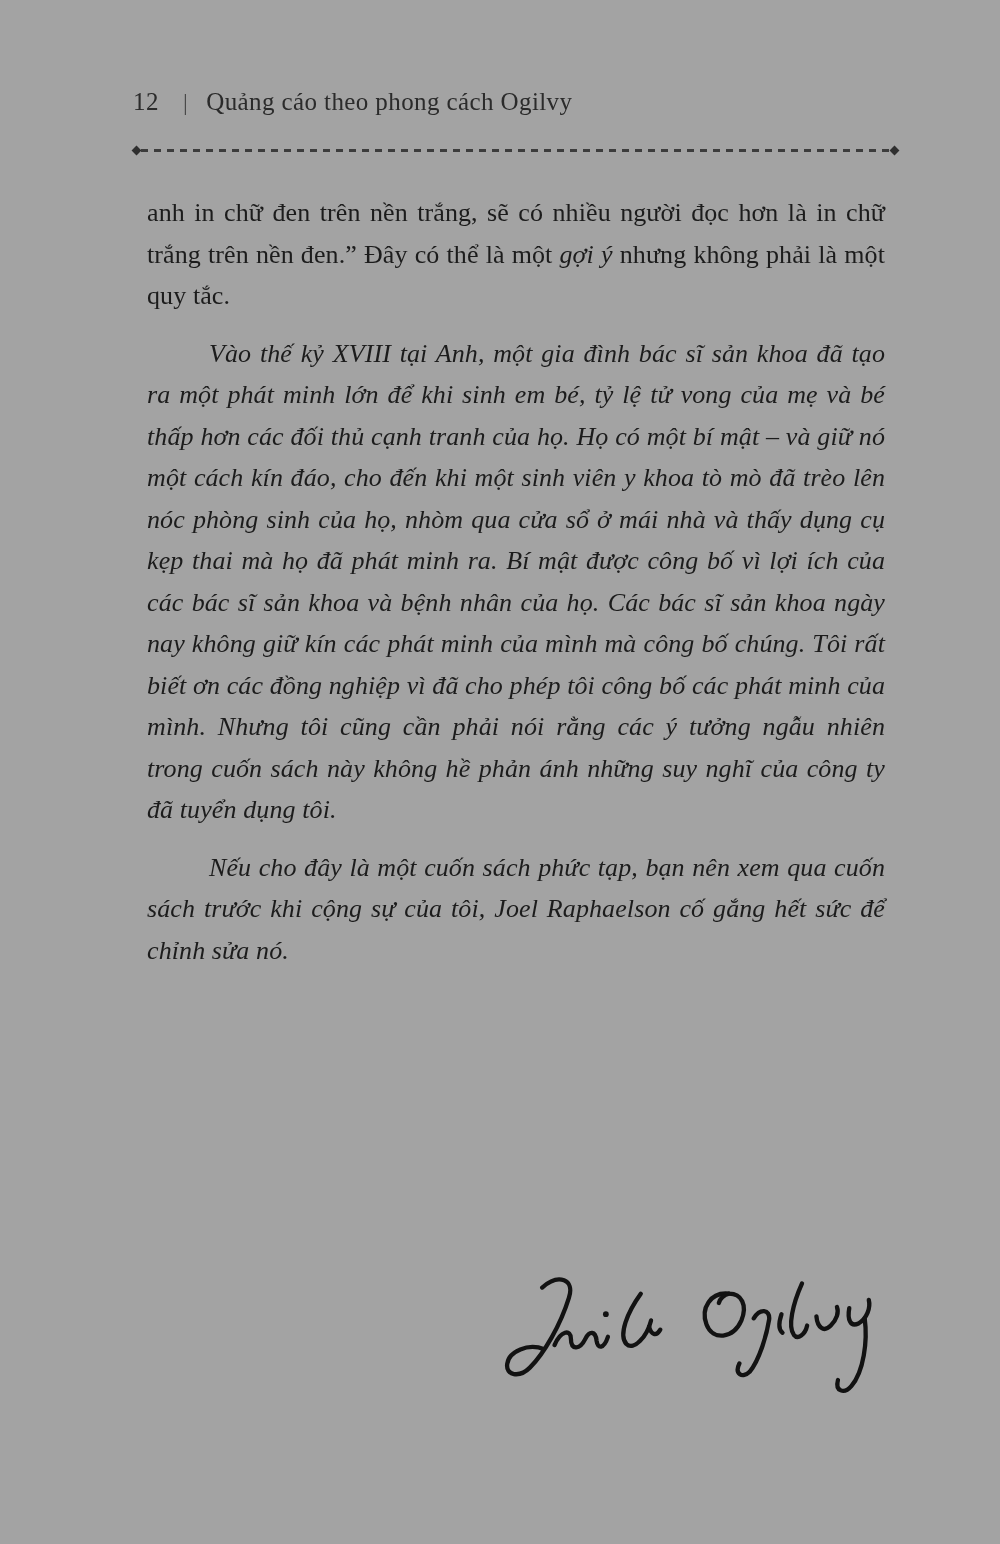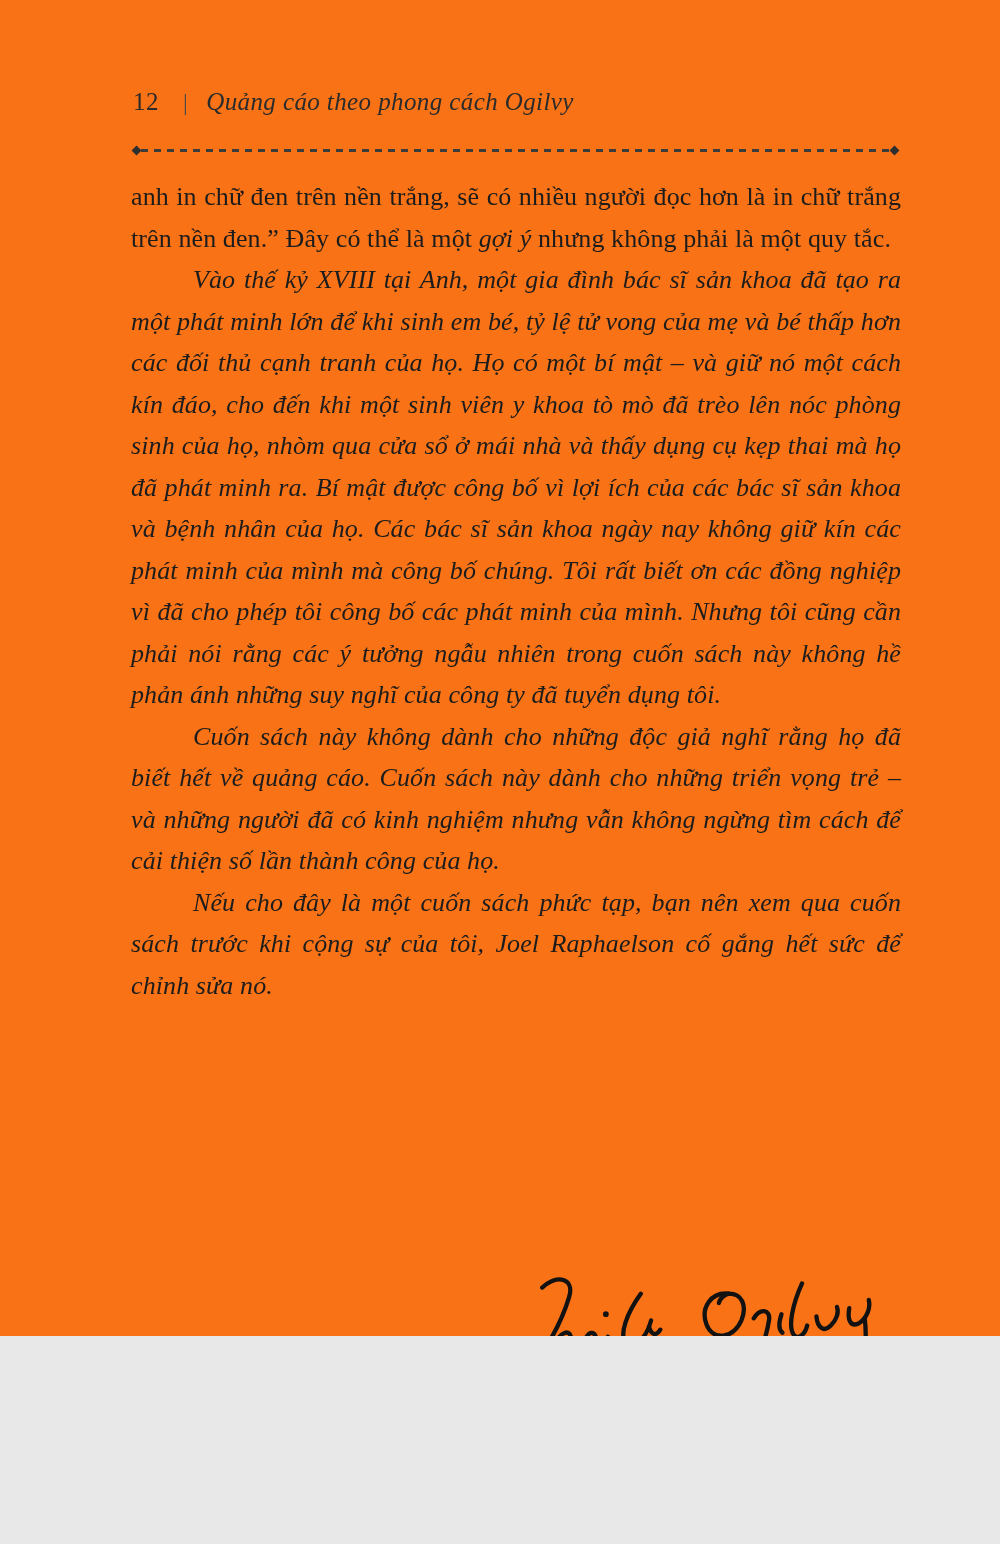"12" .page { background: #f97316 -> #a3a3a3; height: 1336px -> 1544px }
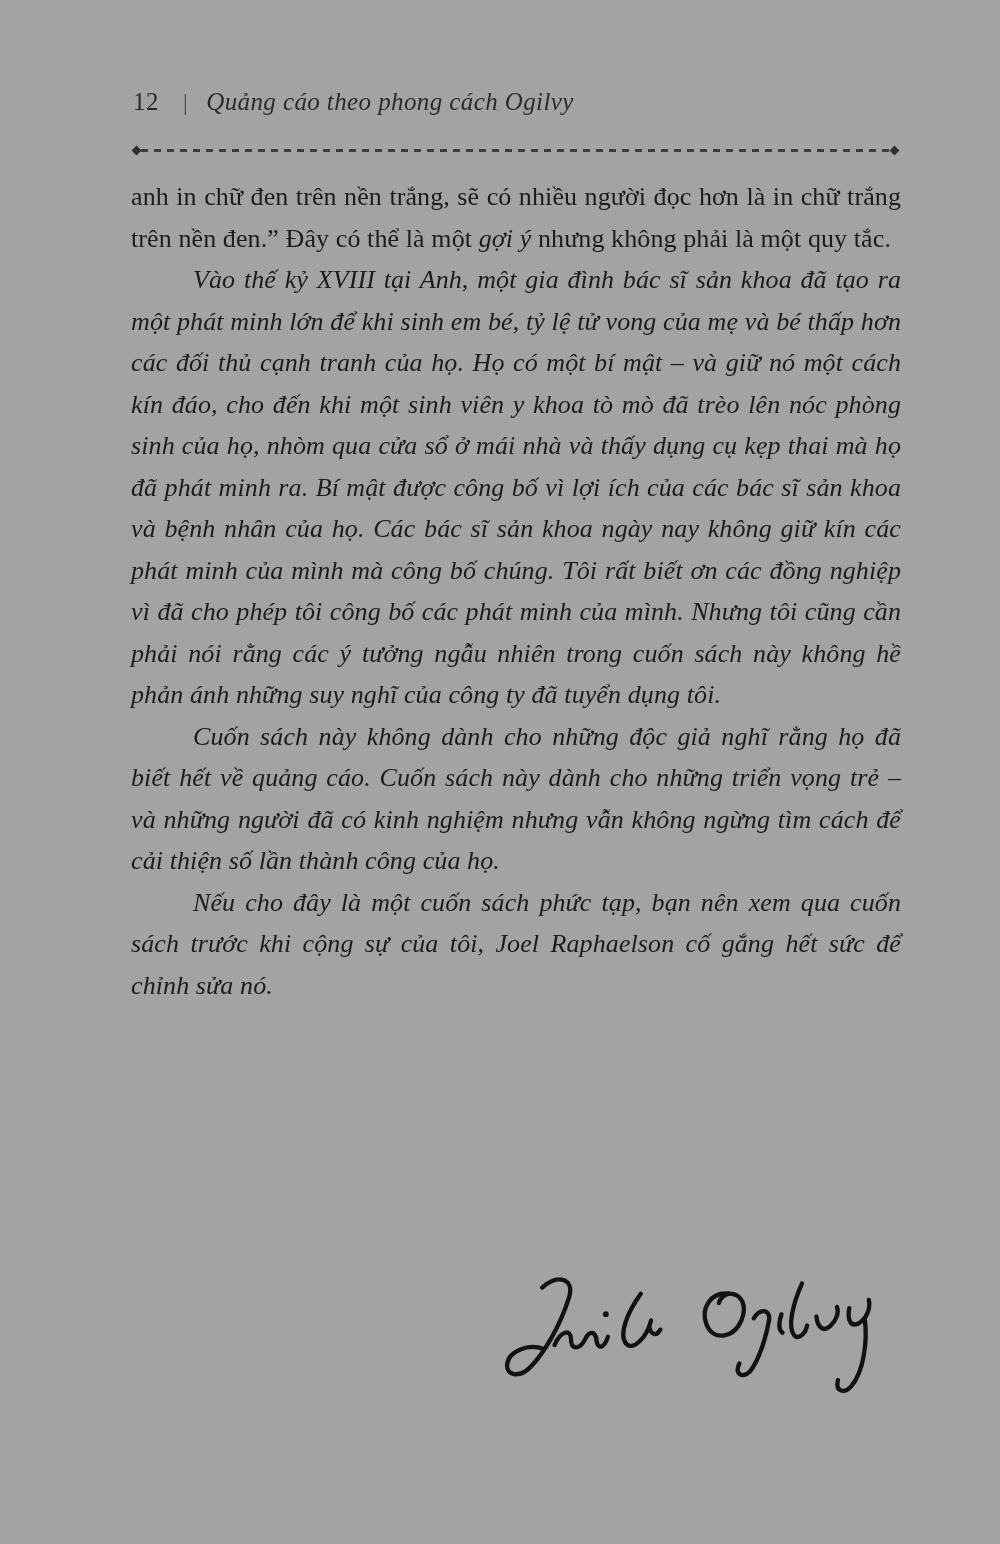"Quảng cáo theo phong cách" .running-title { font-style: italic -> none }
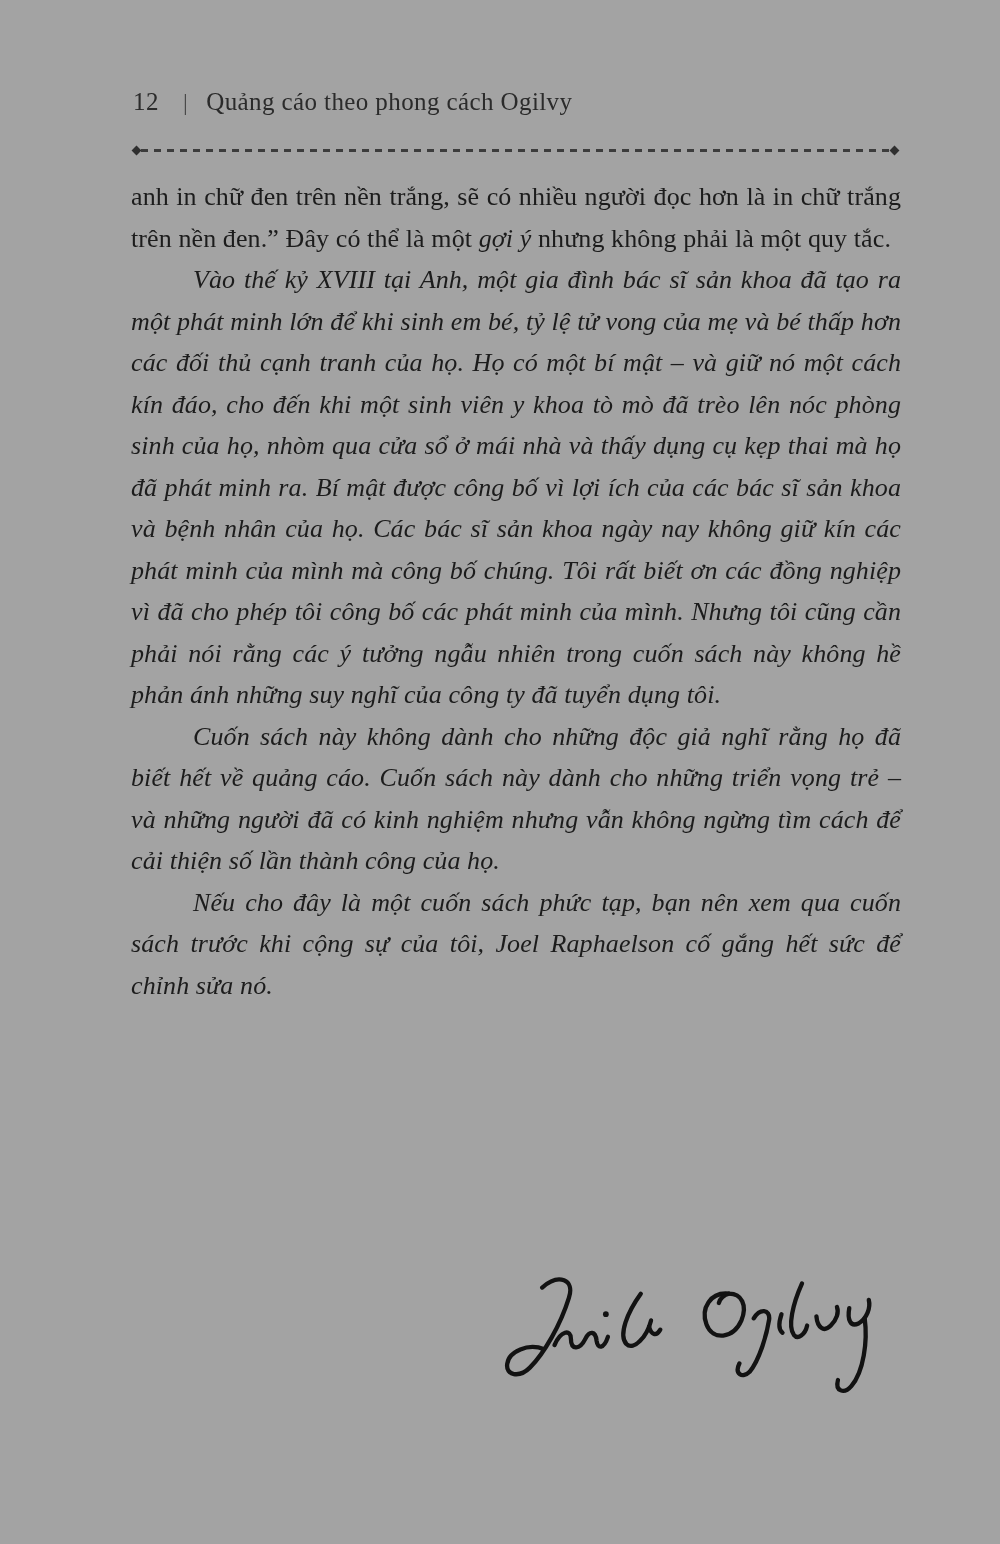"anh in chữ đen trên" .body-text p { margin: 0 -> 16px }
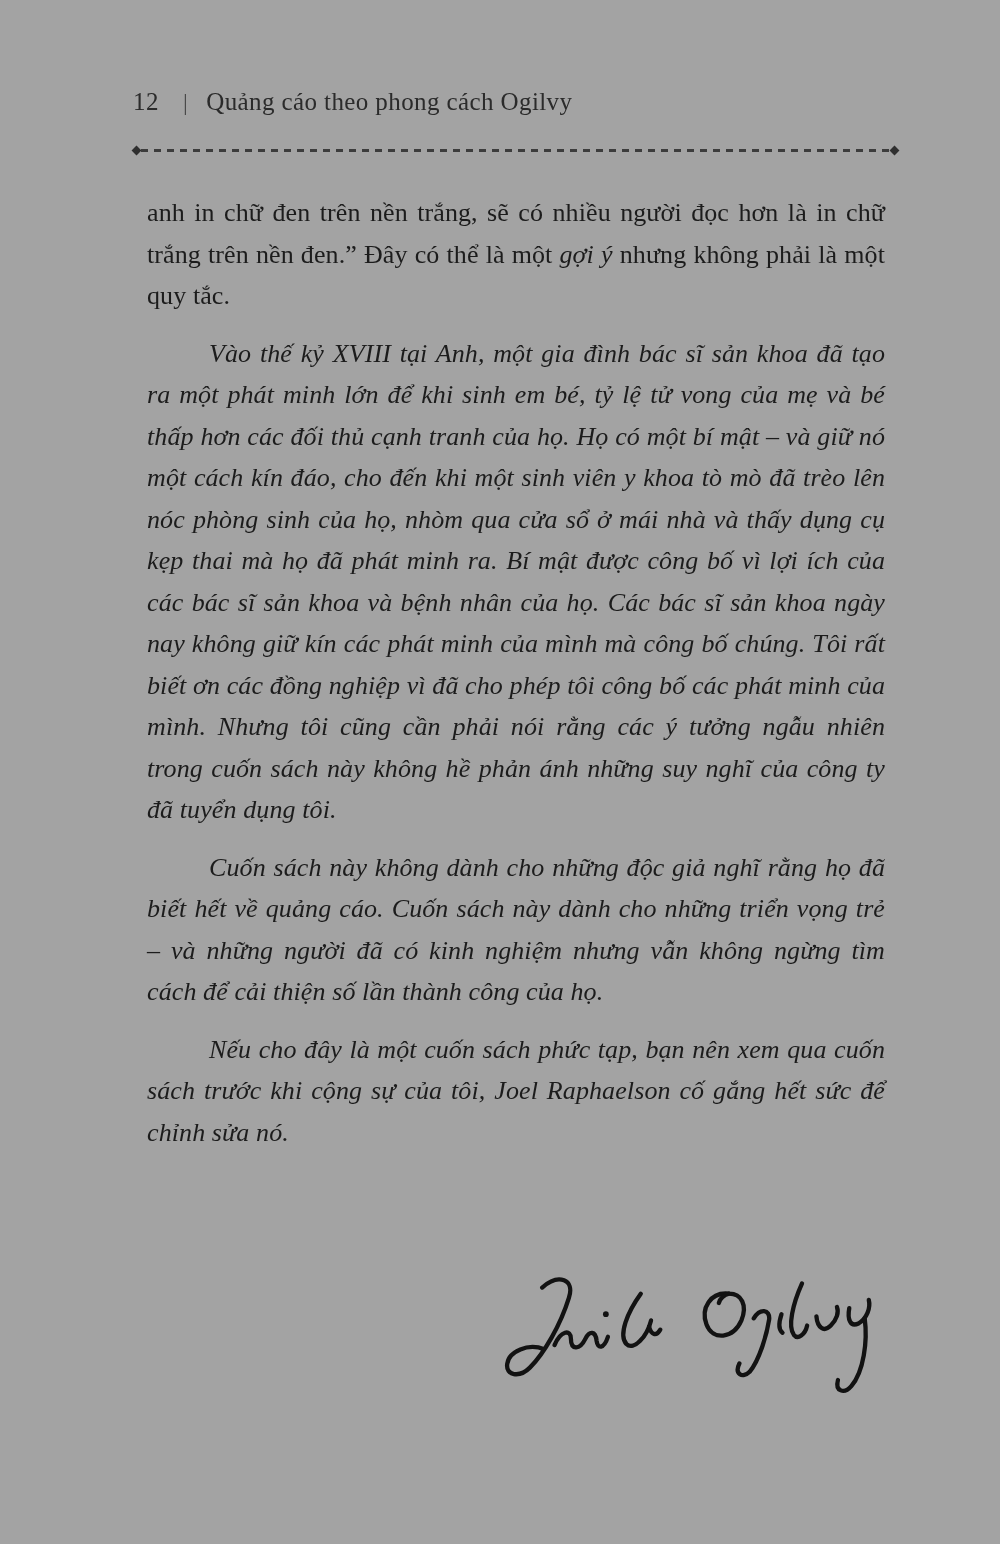"Cuốn sách này không dành" p.indent { html: <p>Cuốn sách này không dành cho những độc giả nghĩ rằng họ đã biết hết về quảng cáo. Cuốn sách này dành cho những triển vọng trẻ – và những người đã có kinh nghiệm nhưng vẫn không ngừng tìm cách để cải thiện số lần thành công của họ.</p> -> none }
